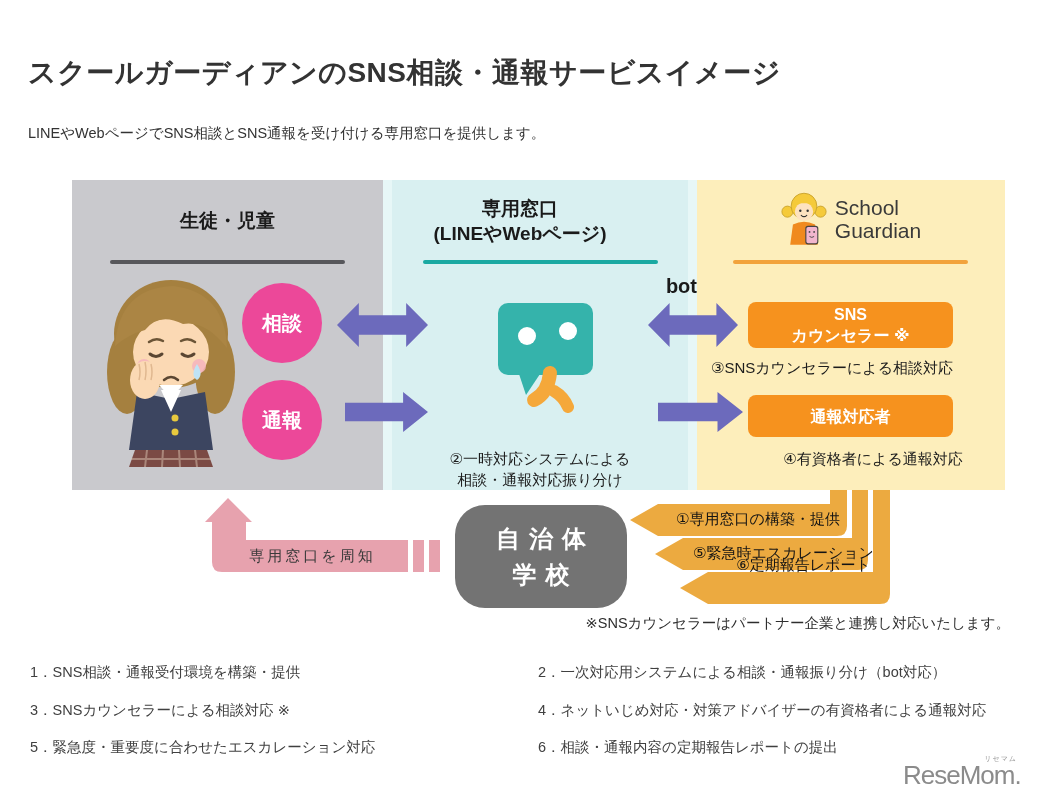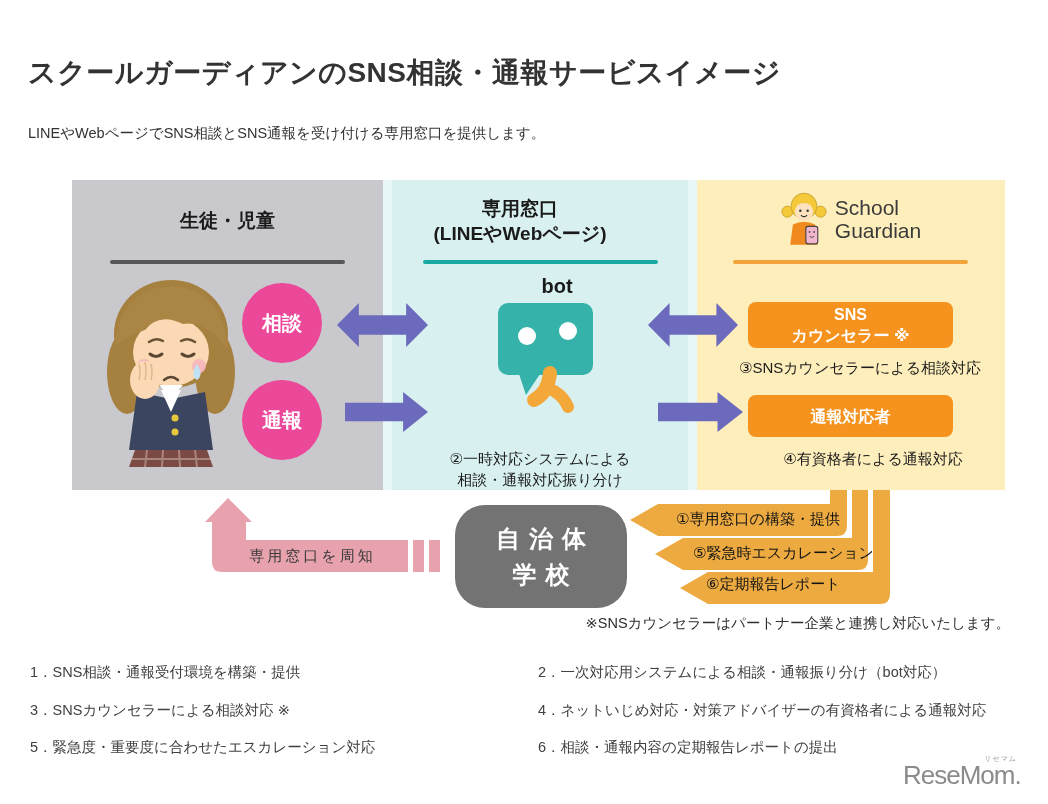"bot" .bot-label { text-align: center -> right }
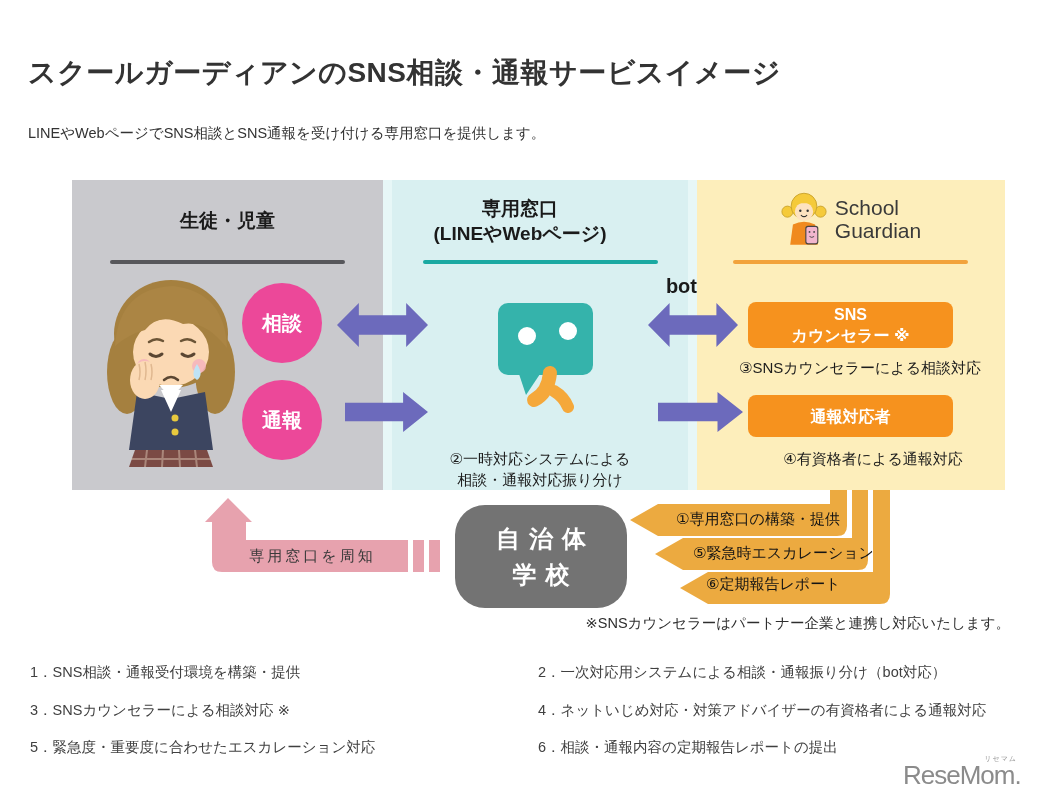"③SNSカウンセラーによる相談対応" div.abs { left: 634px -> 606px }
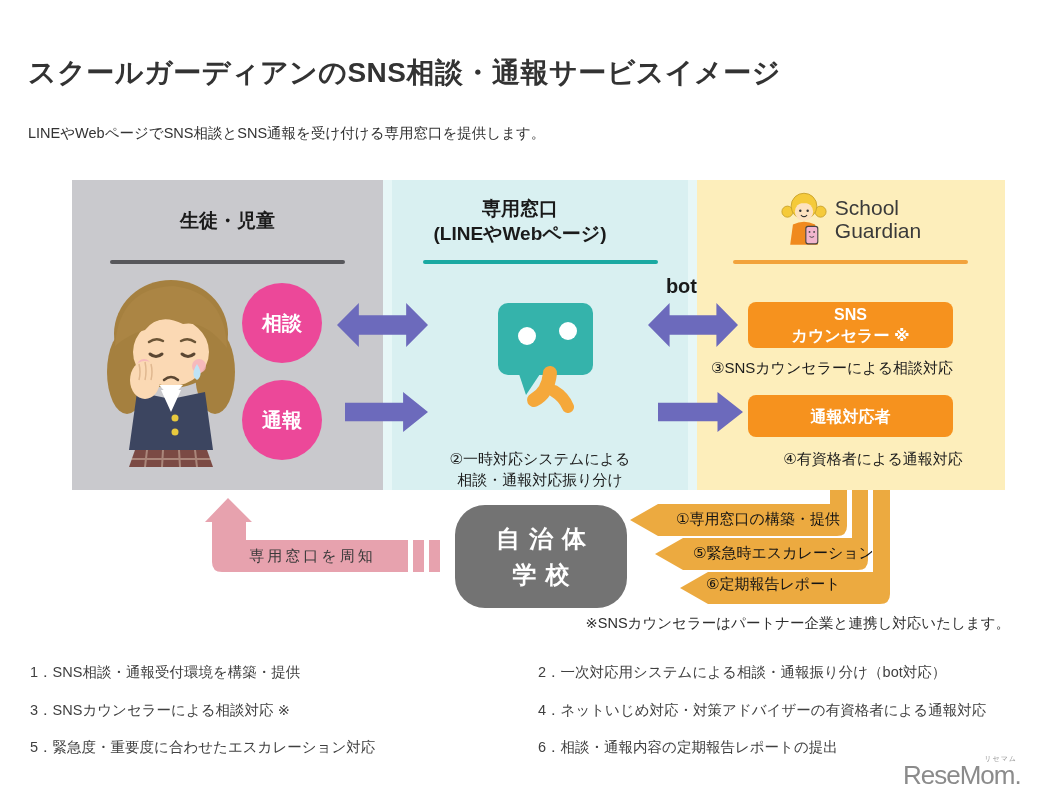"⑥定期報告レポート" div.abs { text-align: none -> center; top: 575px -> 556px }
